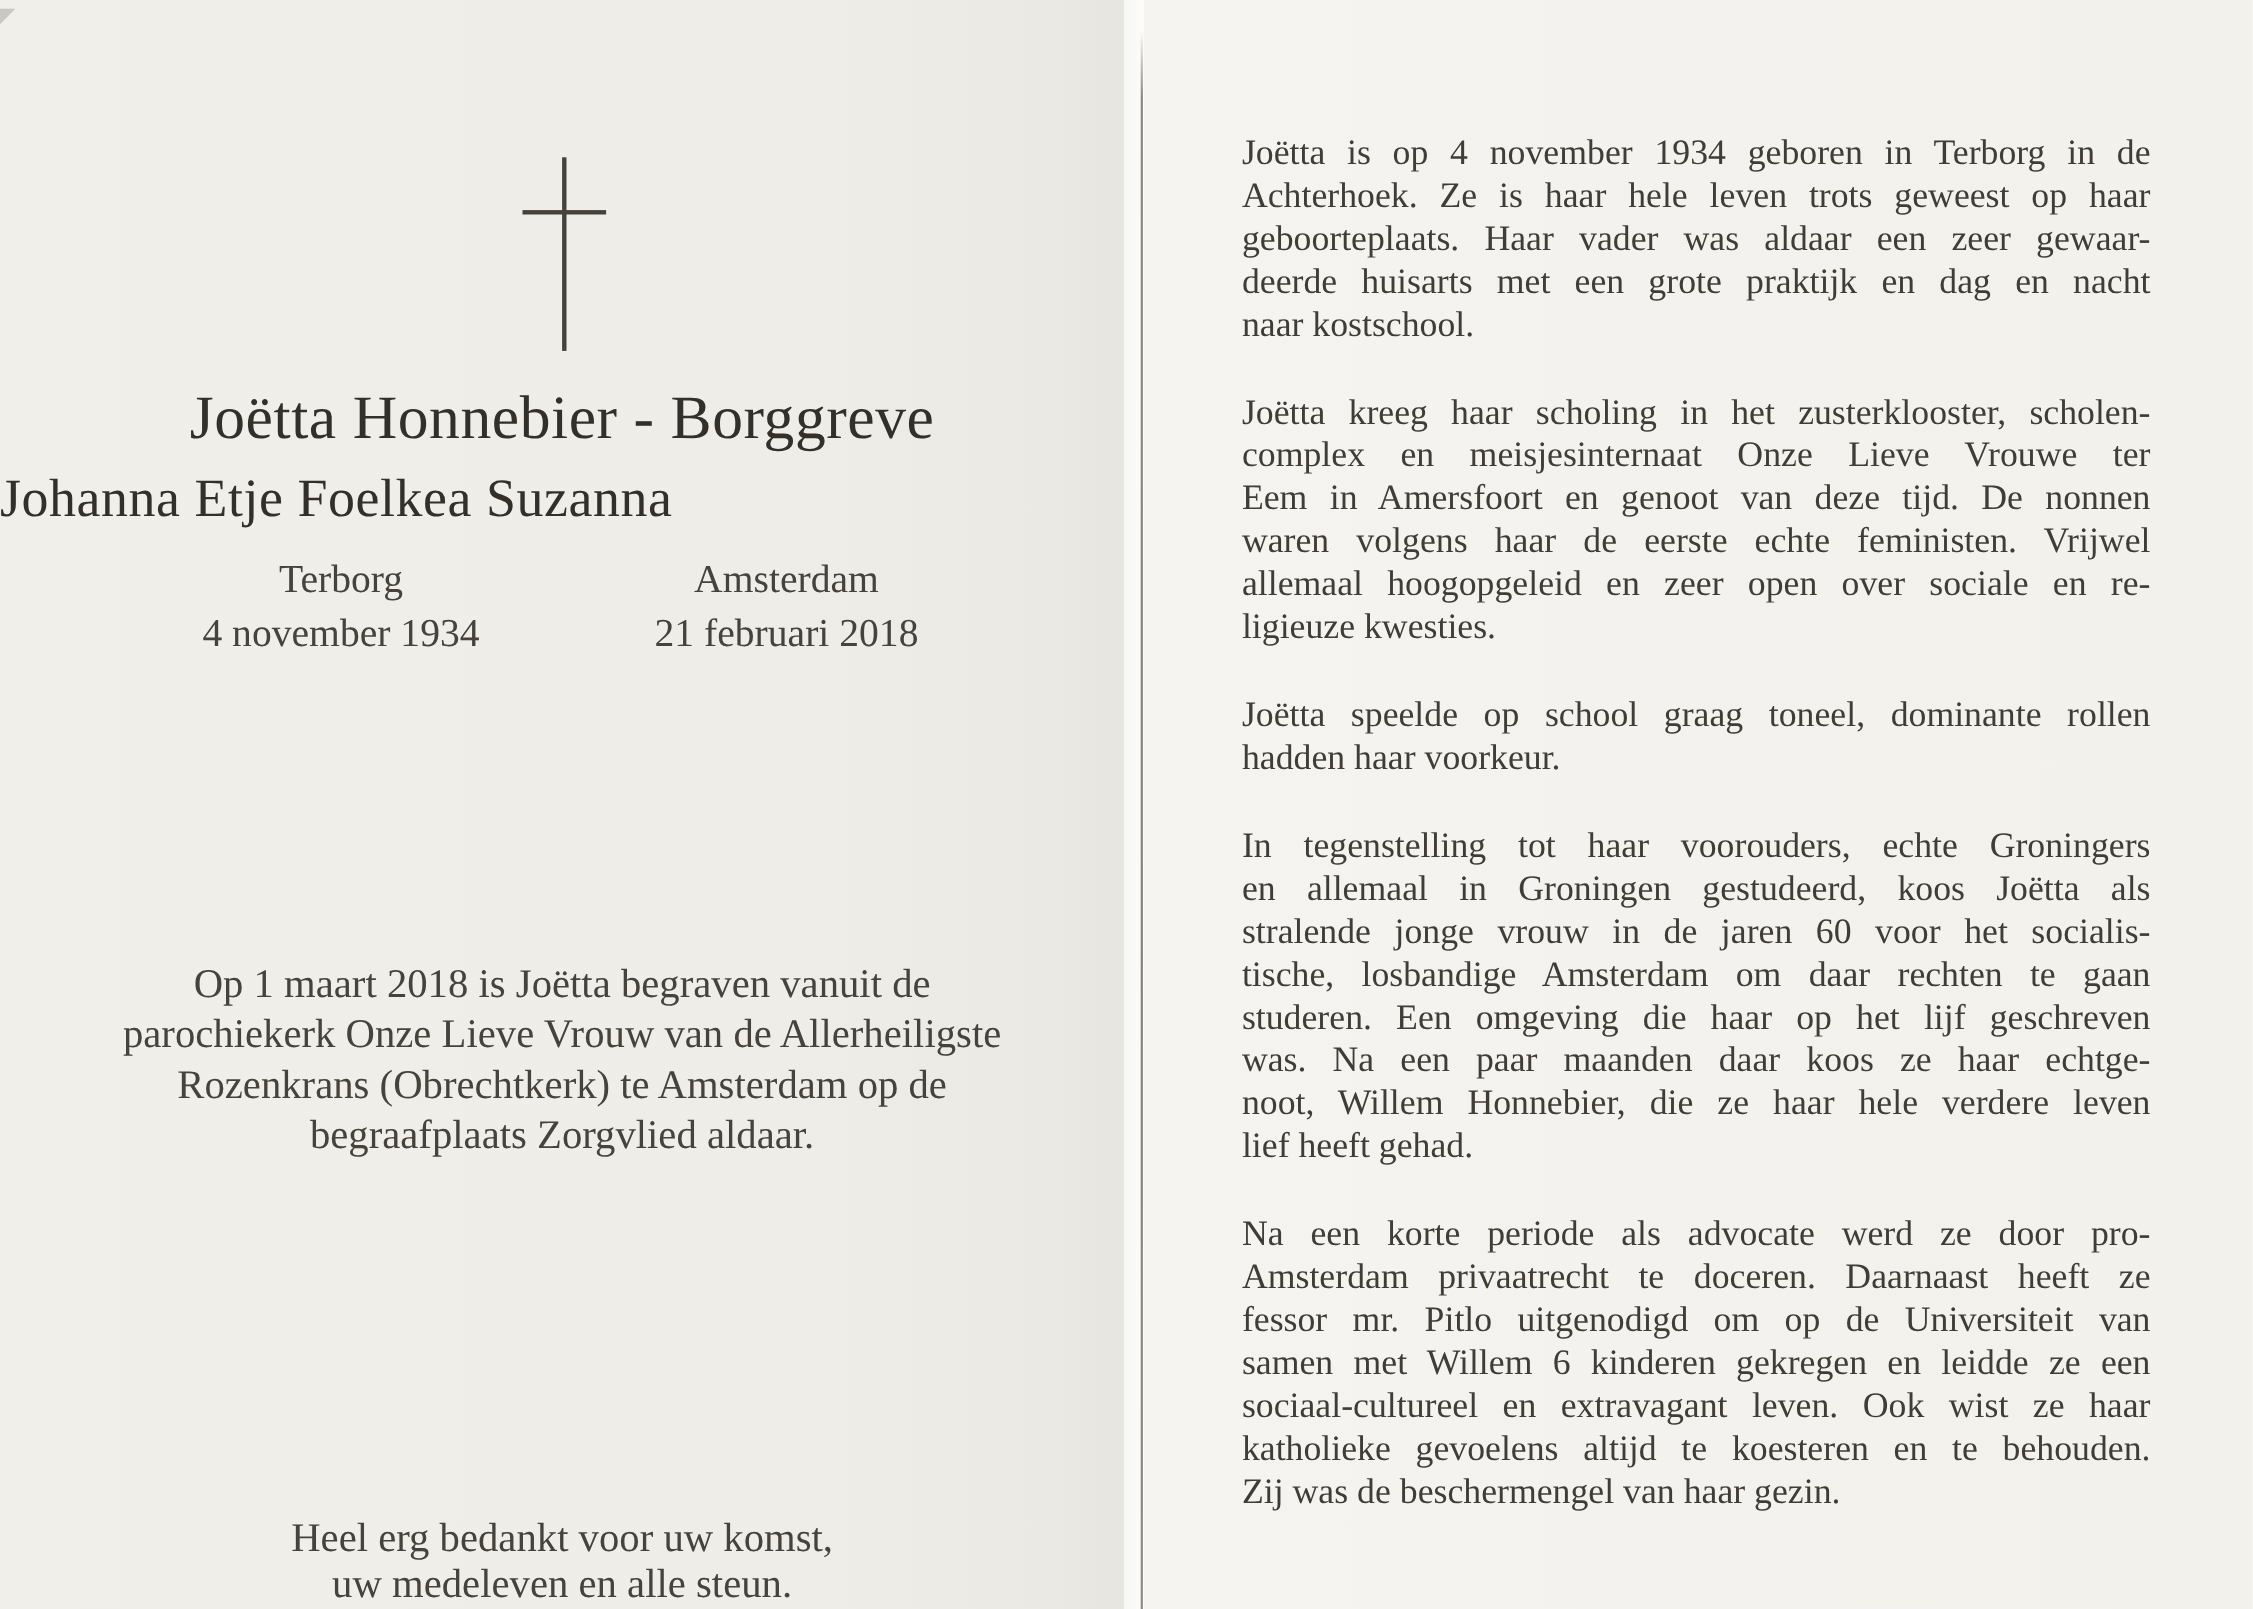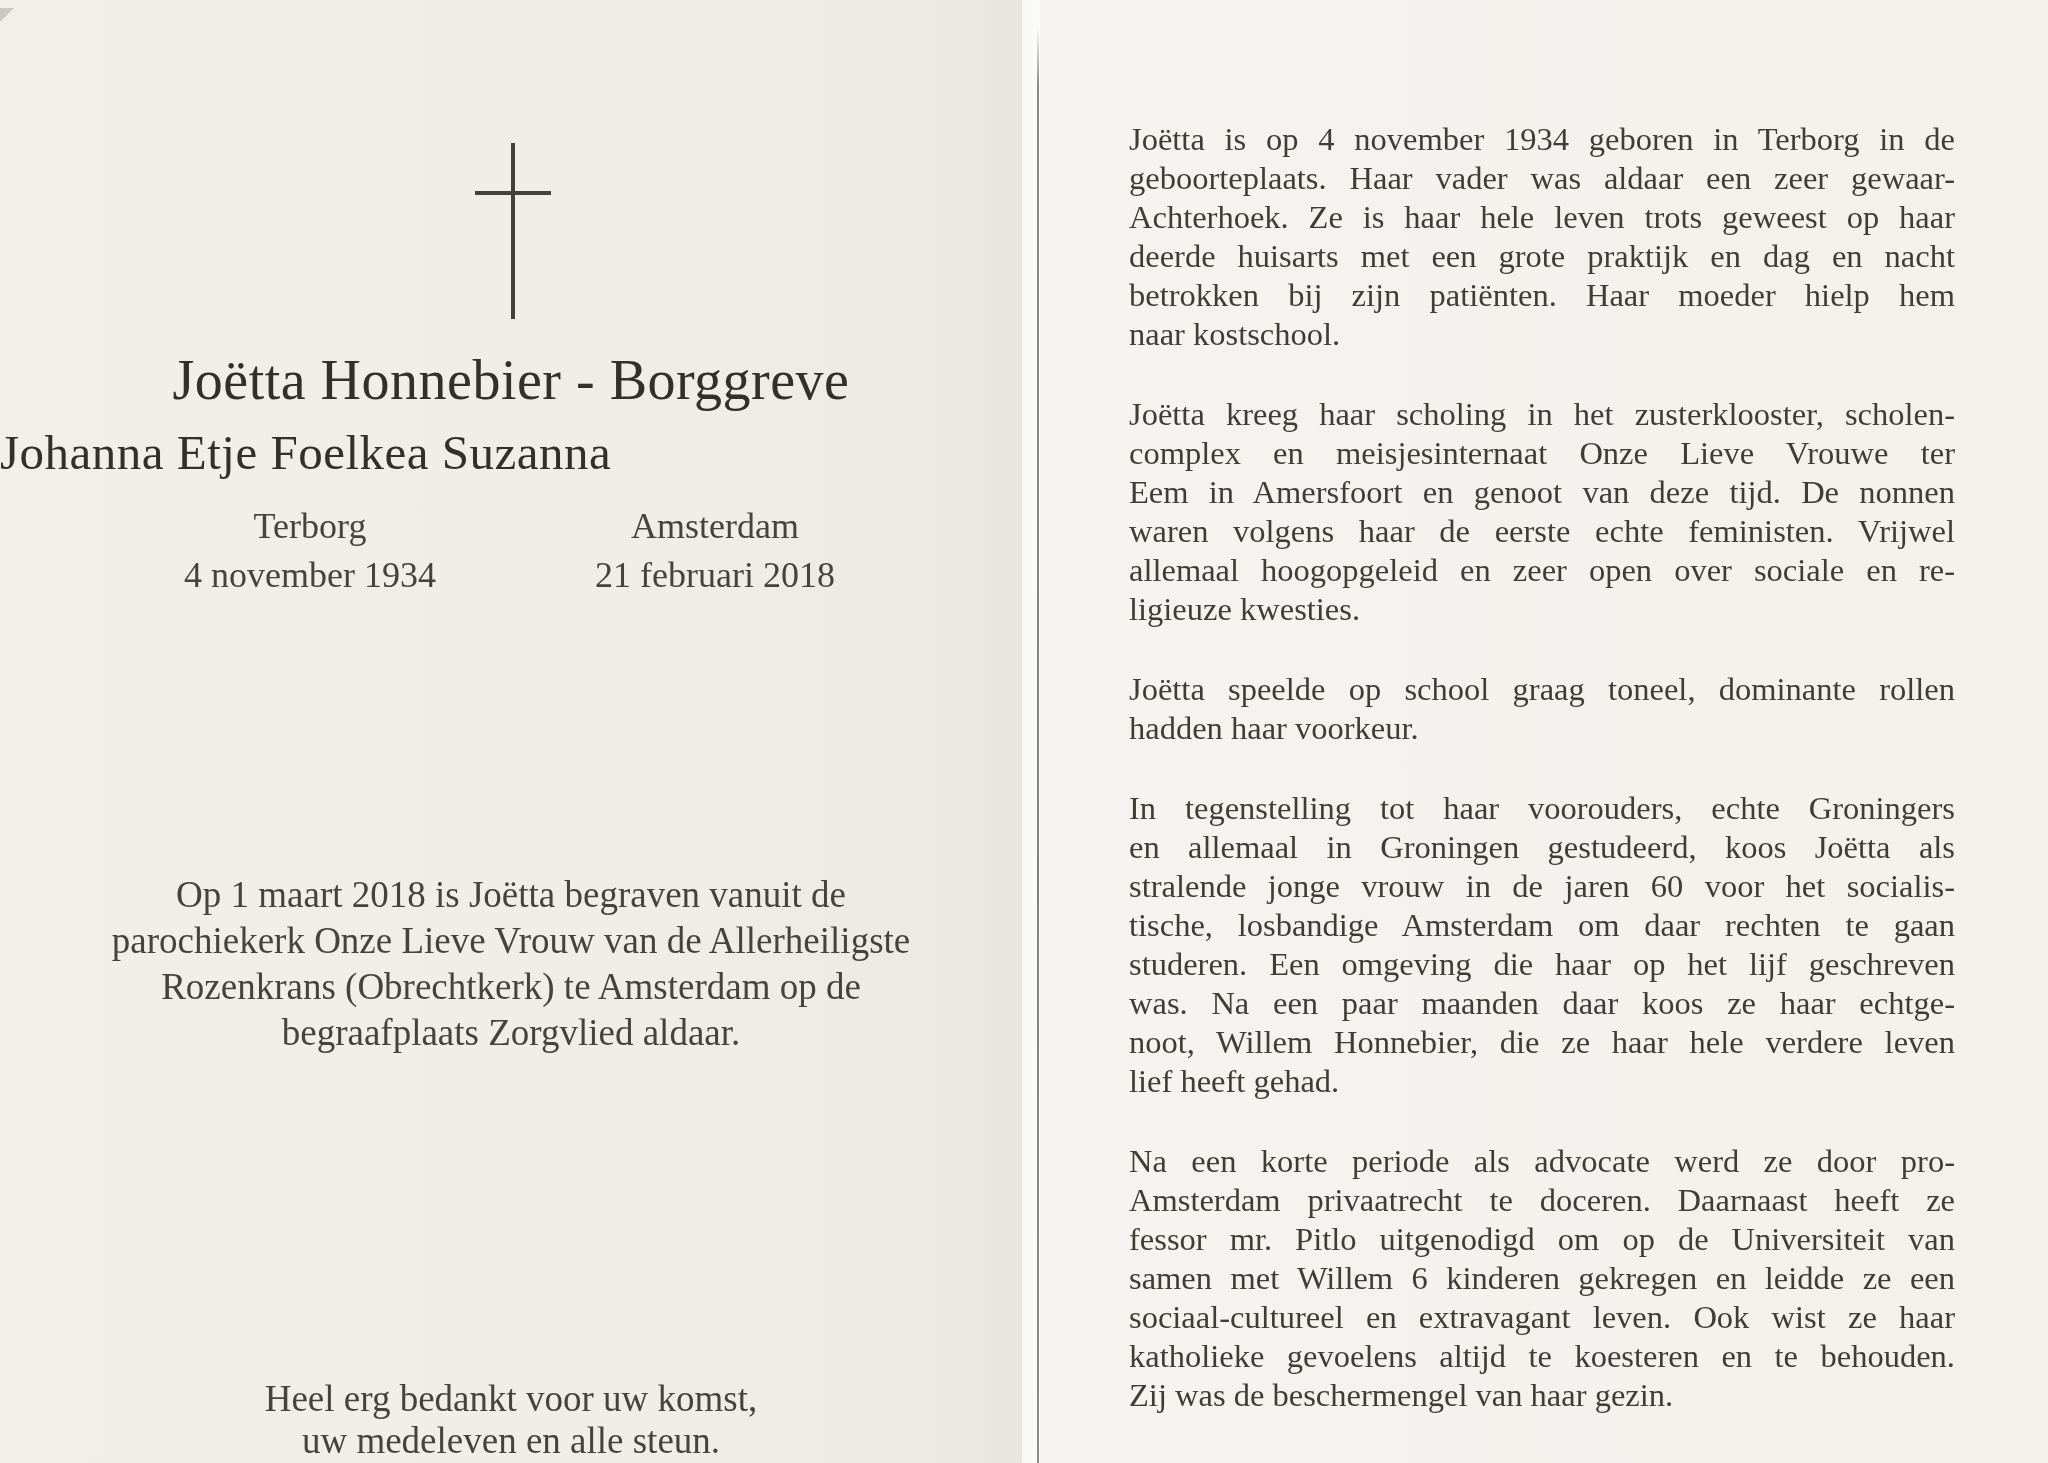"geboorteplaats. Haar vader was aldaar" div.jline { order: before "Achterhoek. Ze is haar hele" -> after "Achterhoek. Ze is haar hele" }
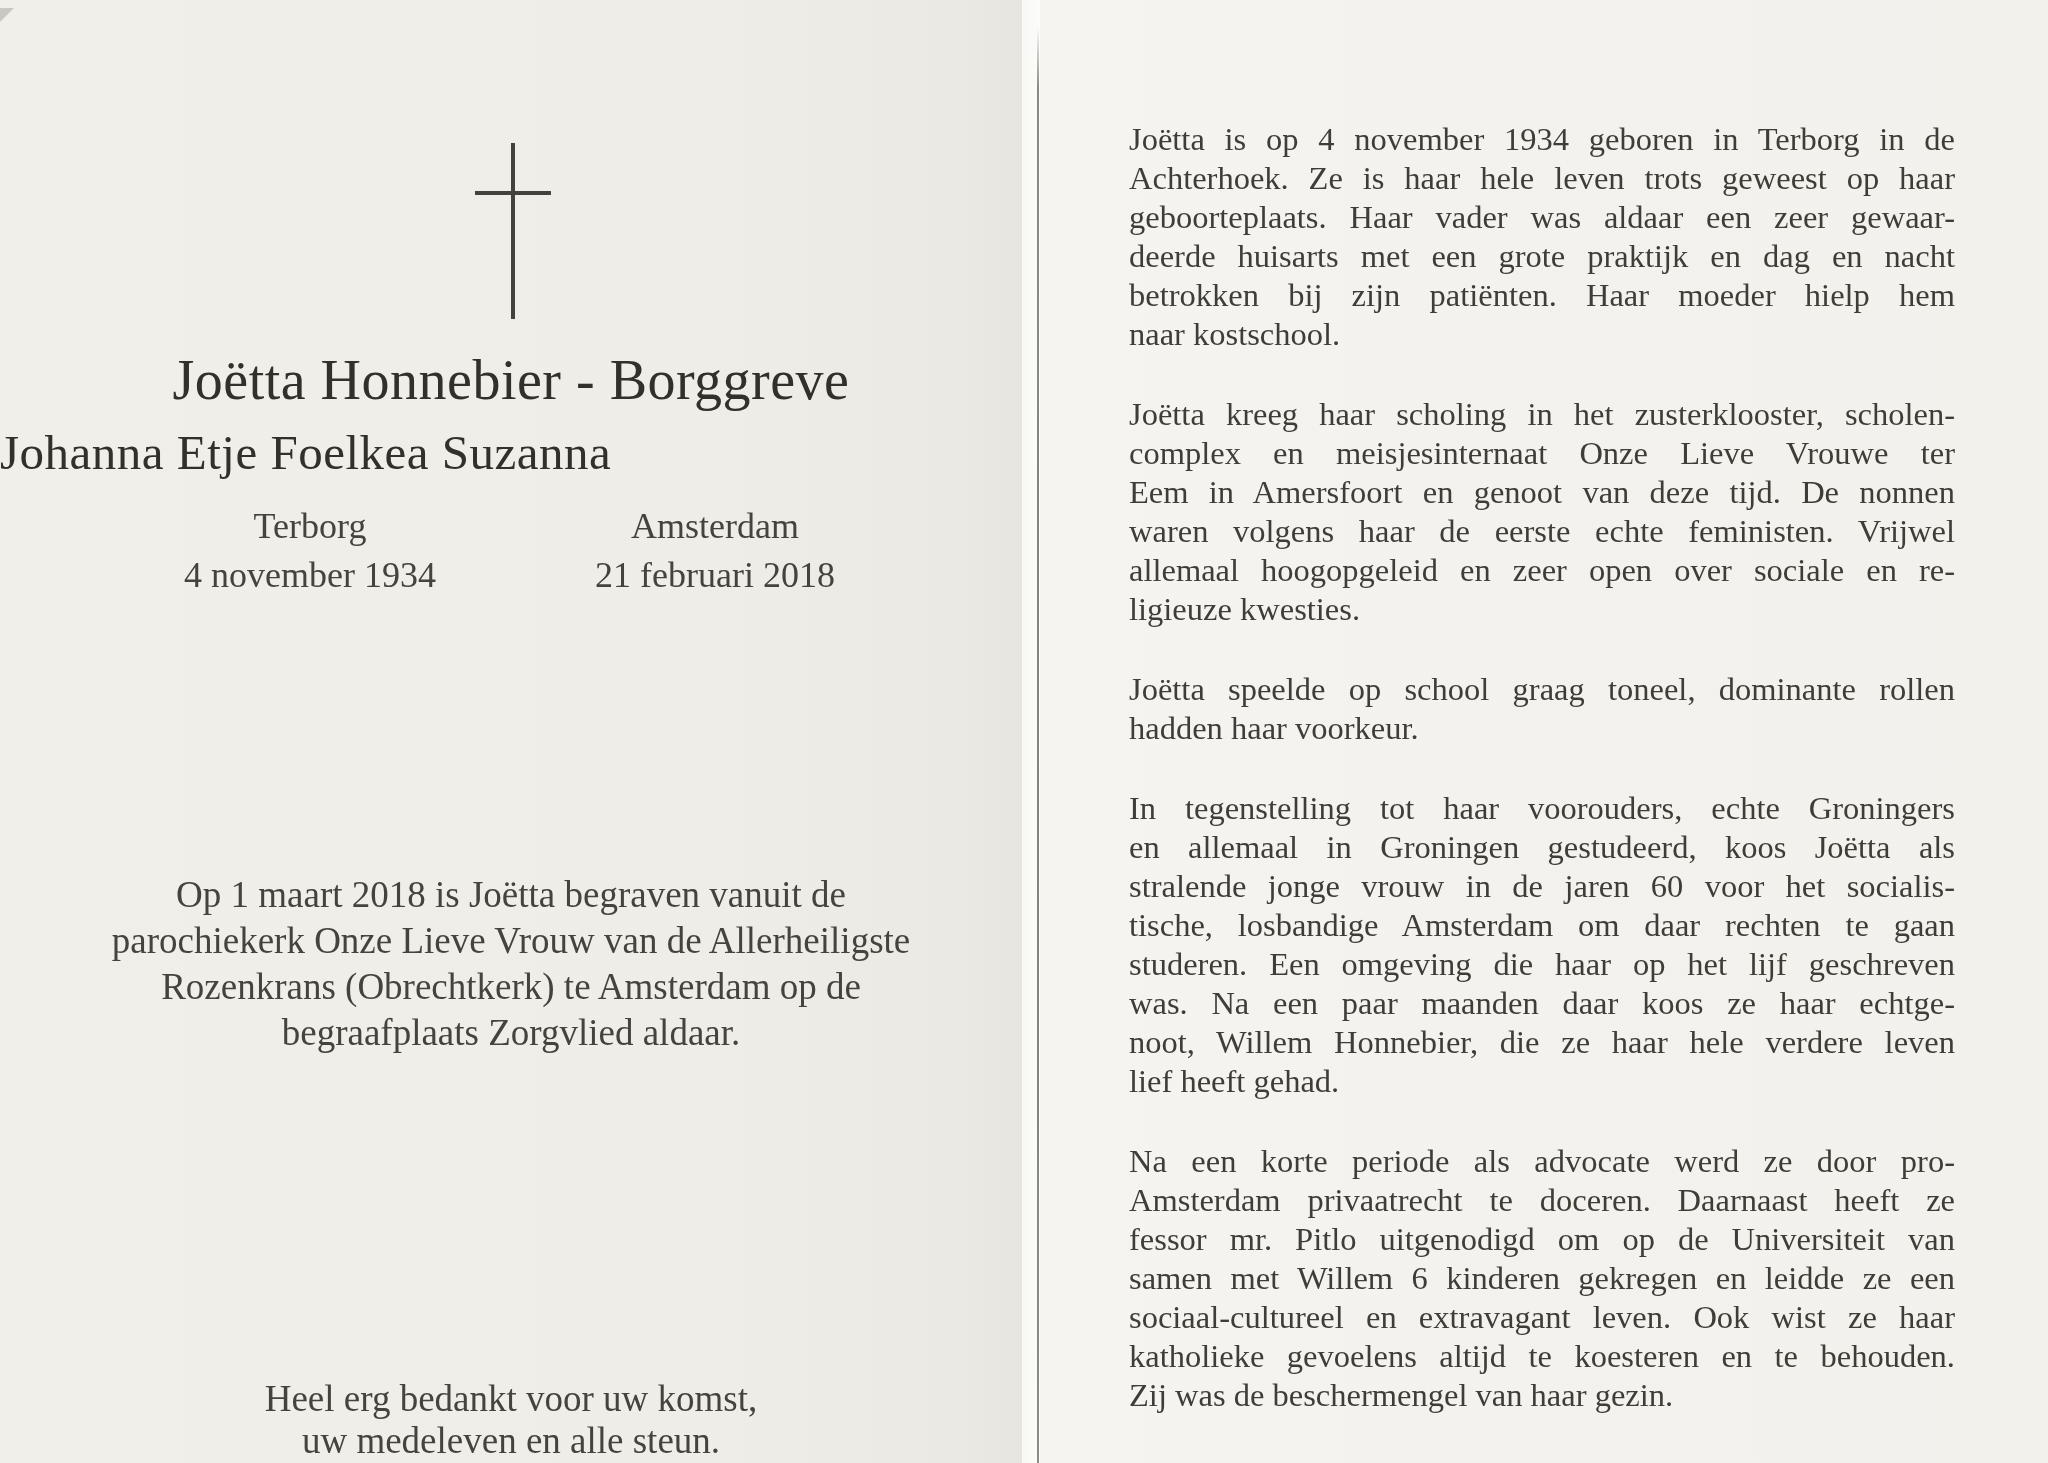"betrokken bij zijn patiënten. Haar" div.jline { html: <div>betrokken bij zijn patiënten. Haar moeder hielp hem</div> -> none }
